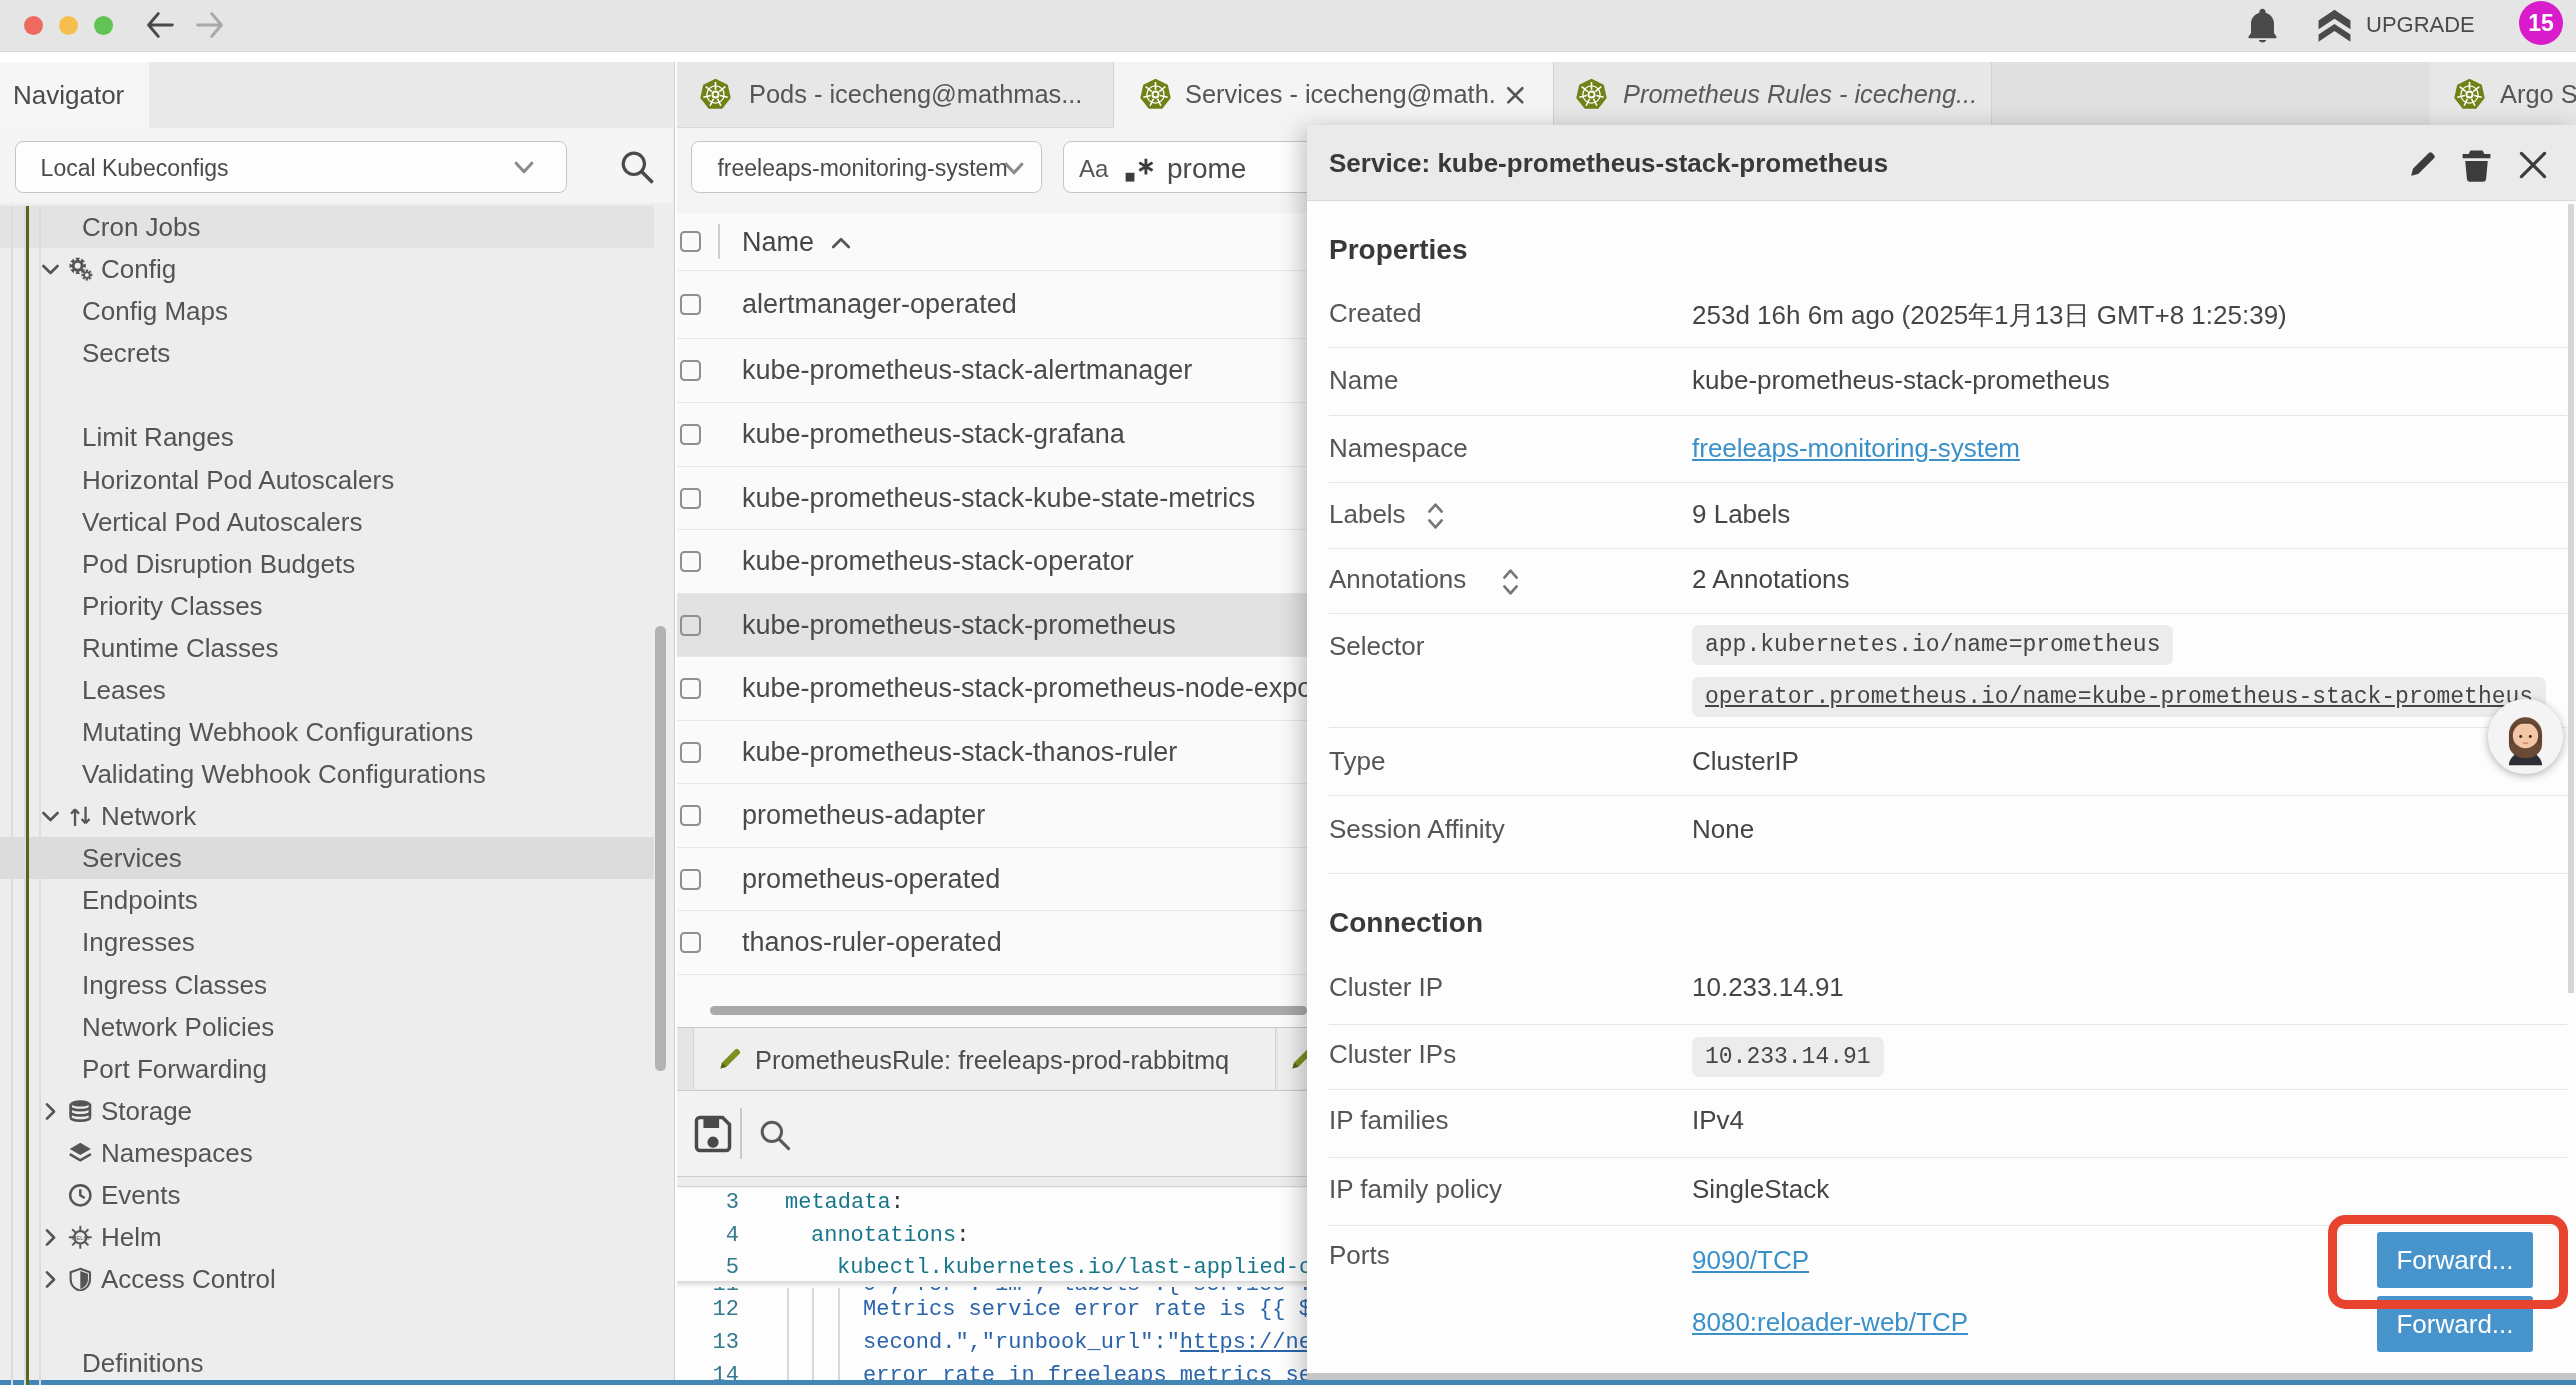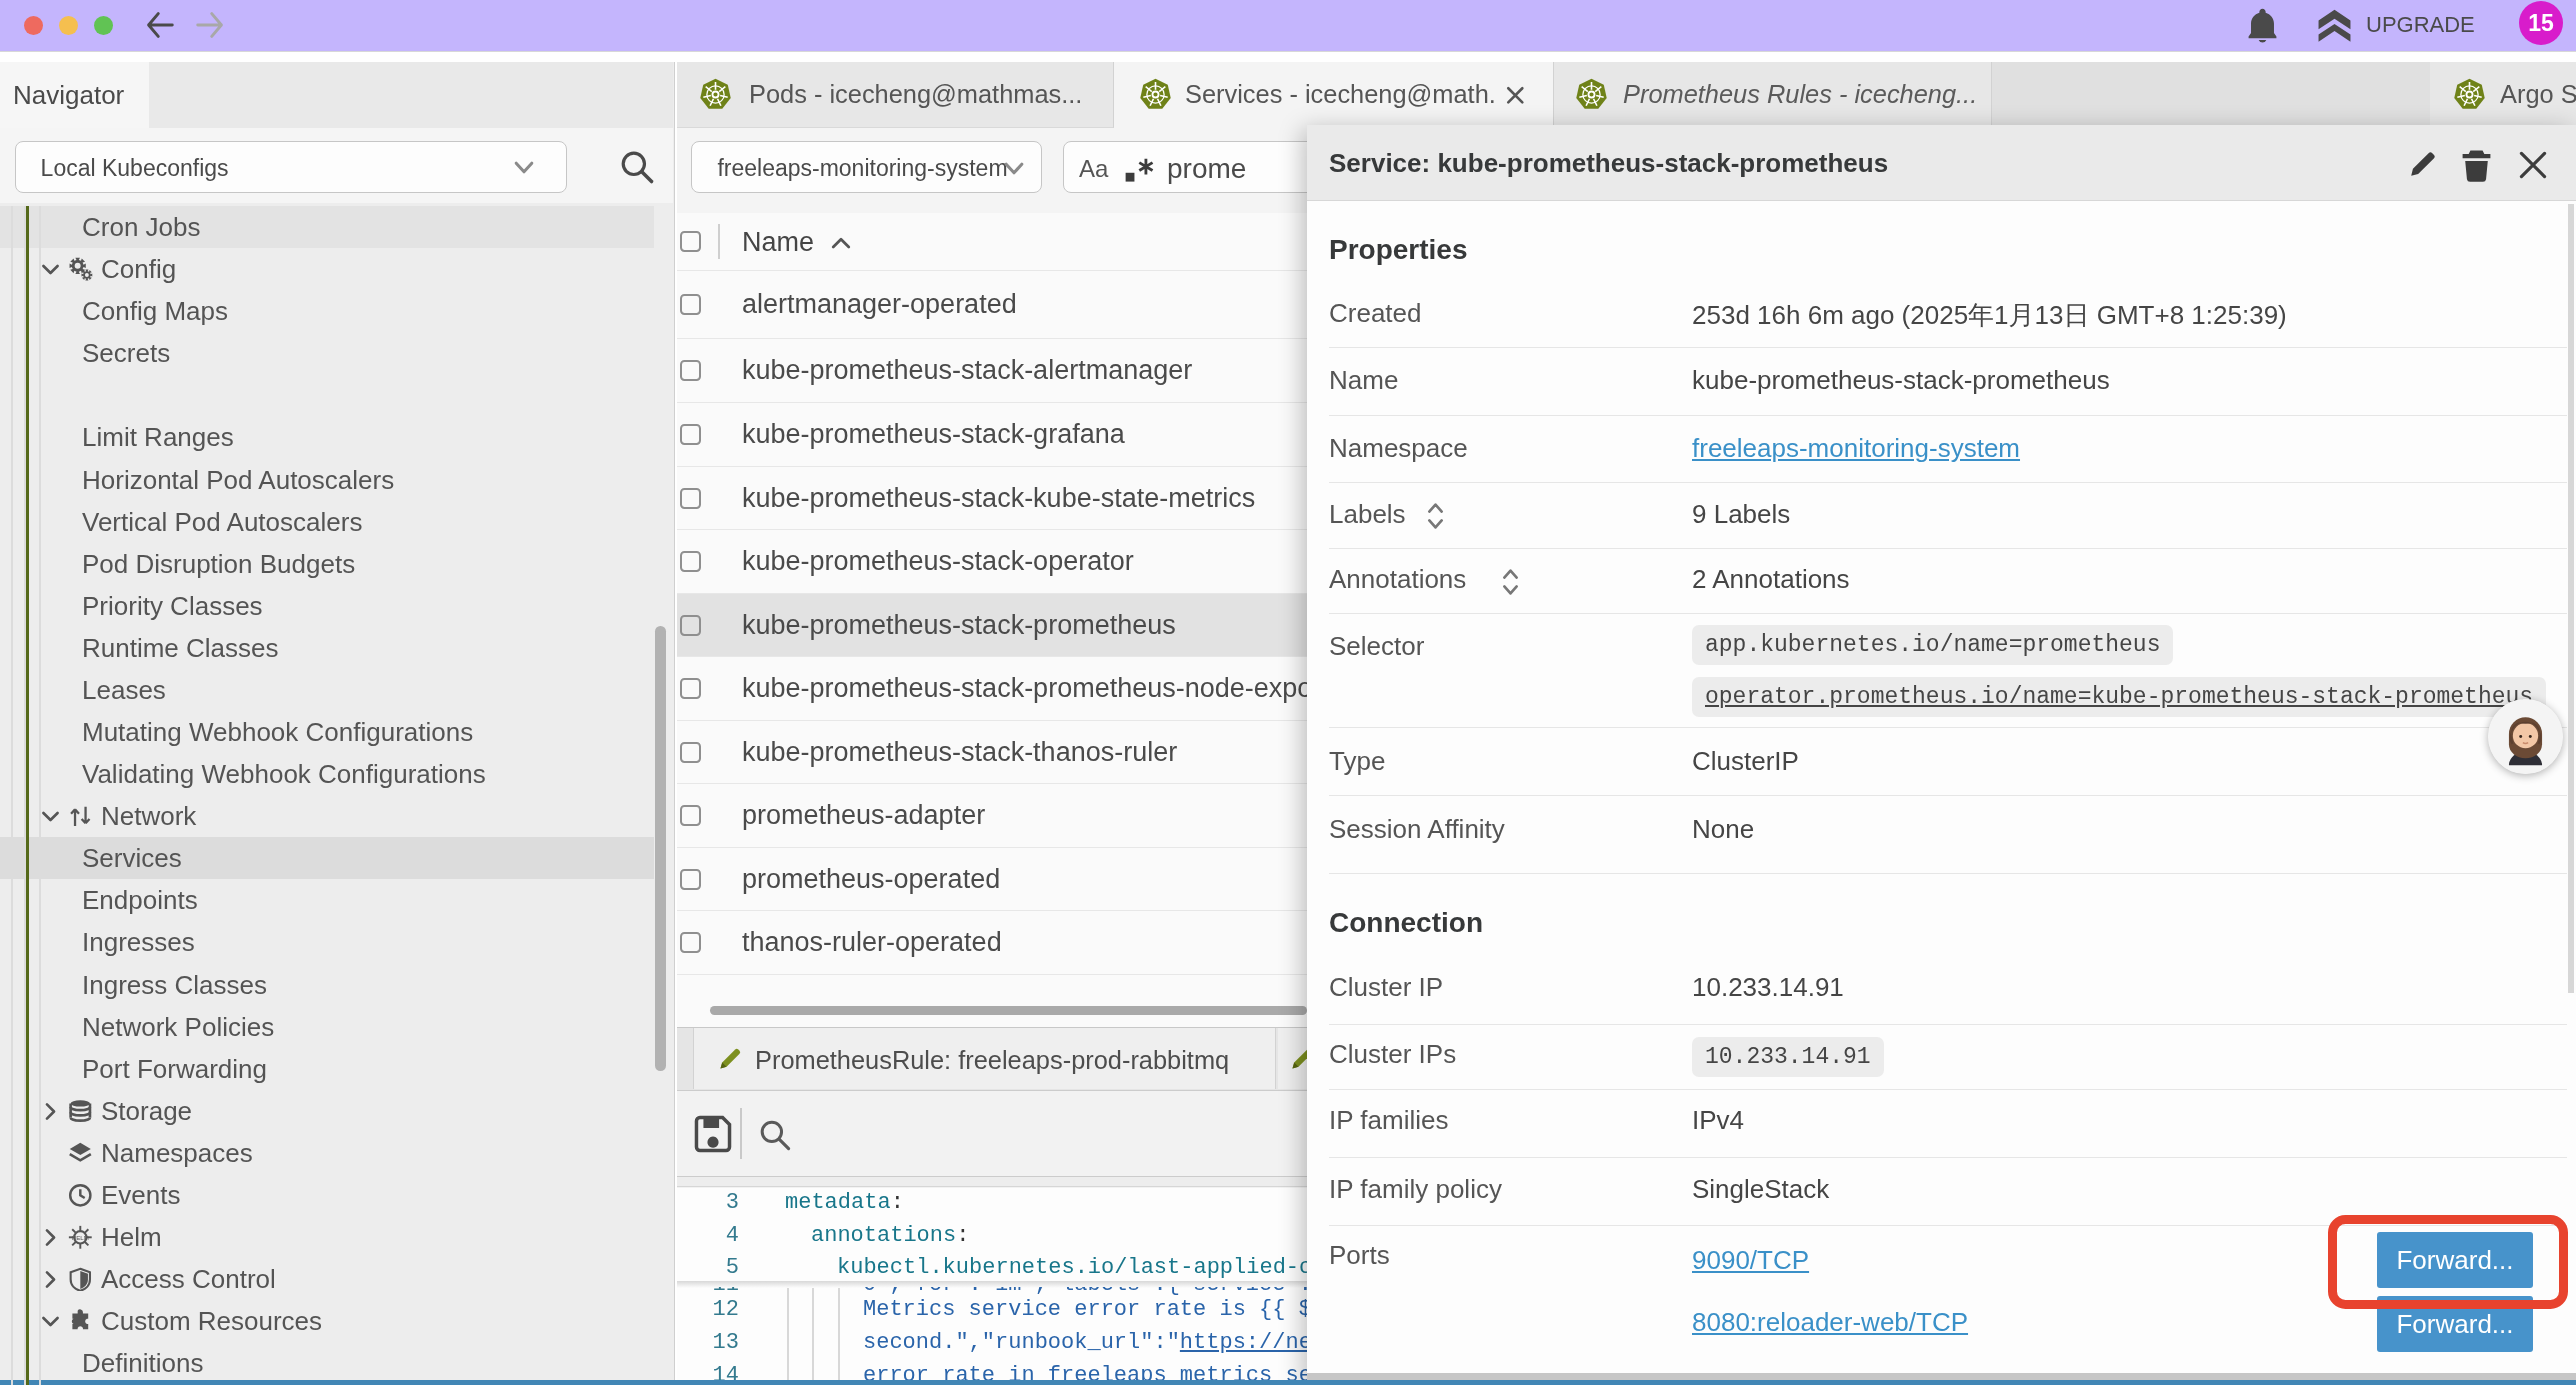"UPGRADE" #topbar { background: #c4b5fd -> #e5e5e5 }
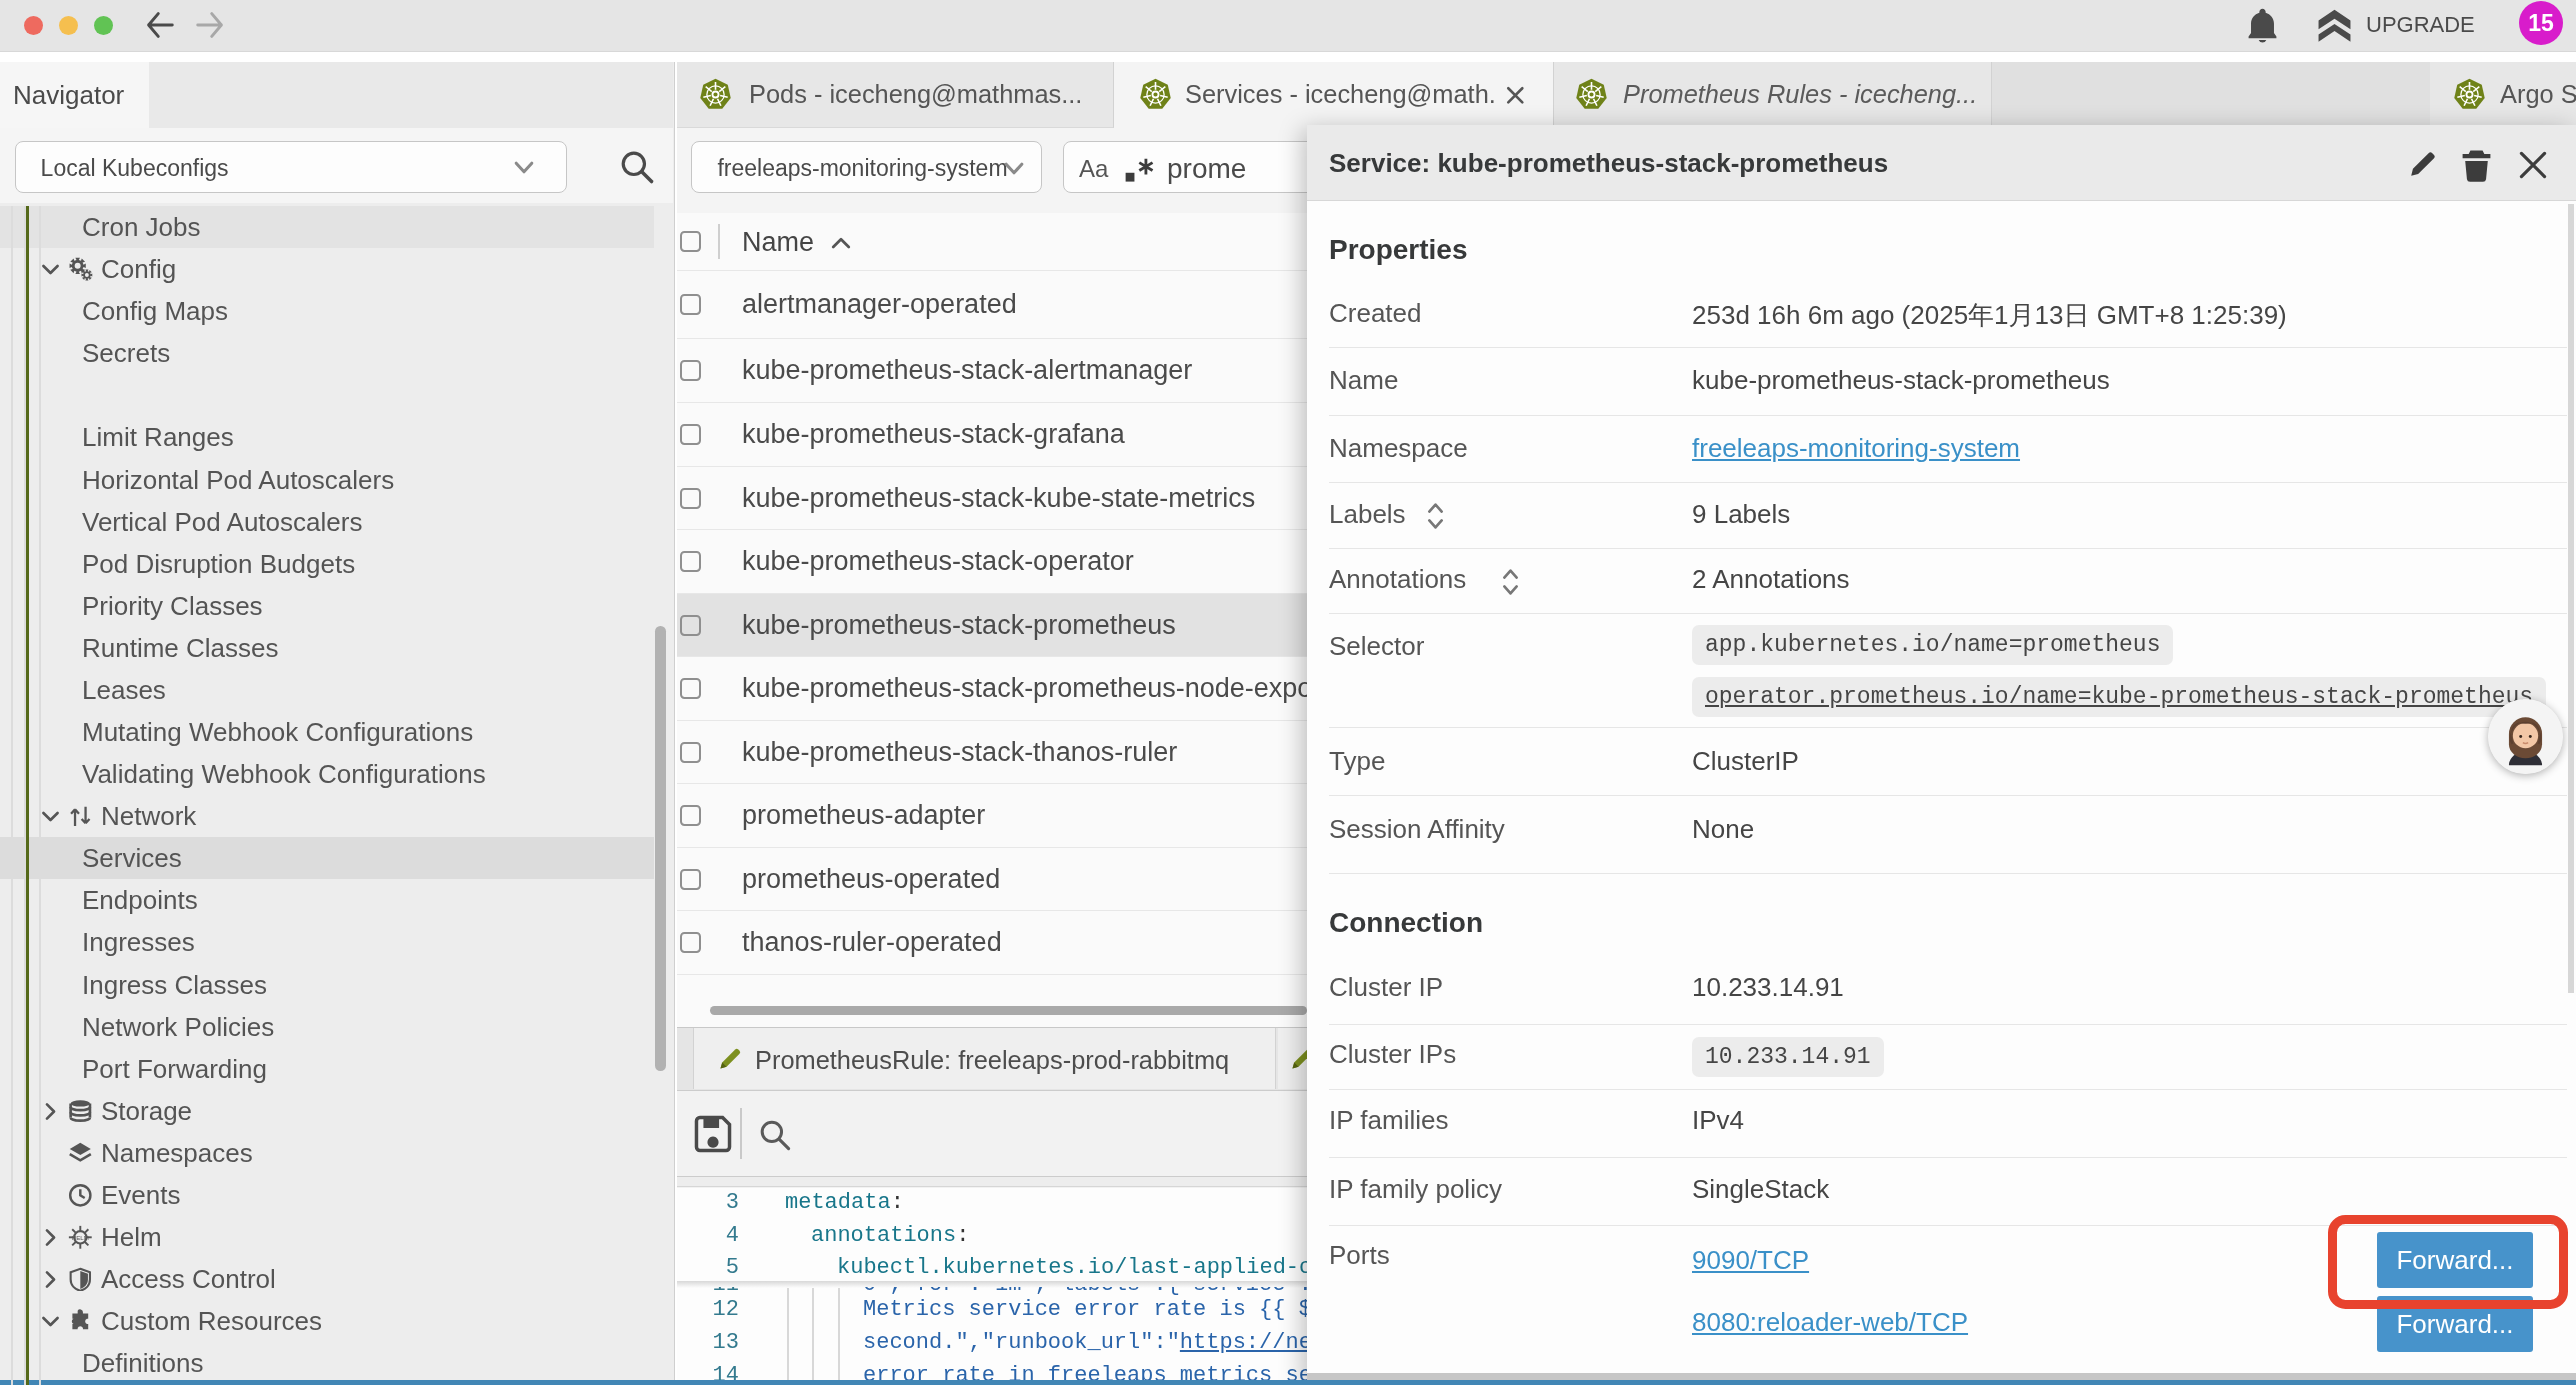"Custom Resources" div.trow { html: <div> <svg> <path></path> </svg> <svg> <path></path> </svg> <span>Custom Resources</span> </div> -> none }
